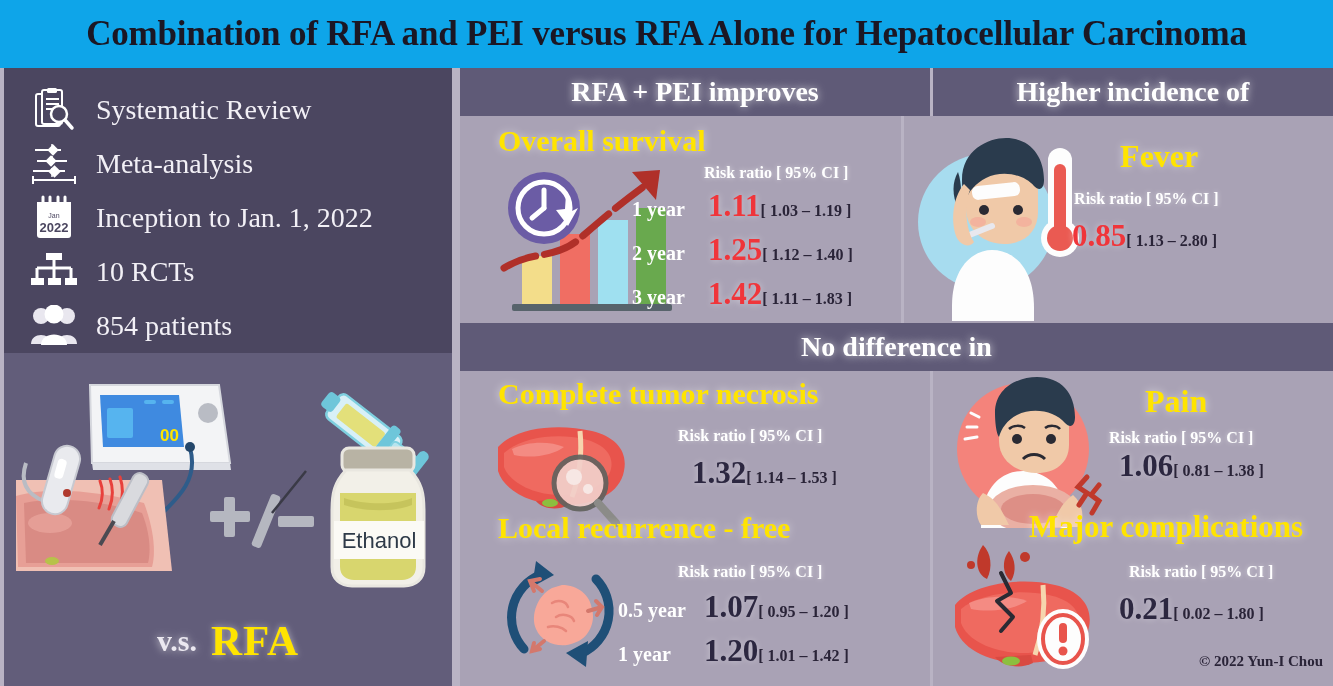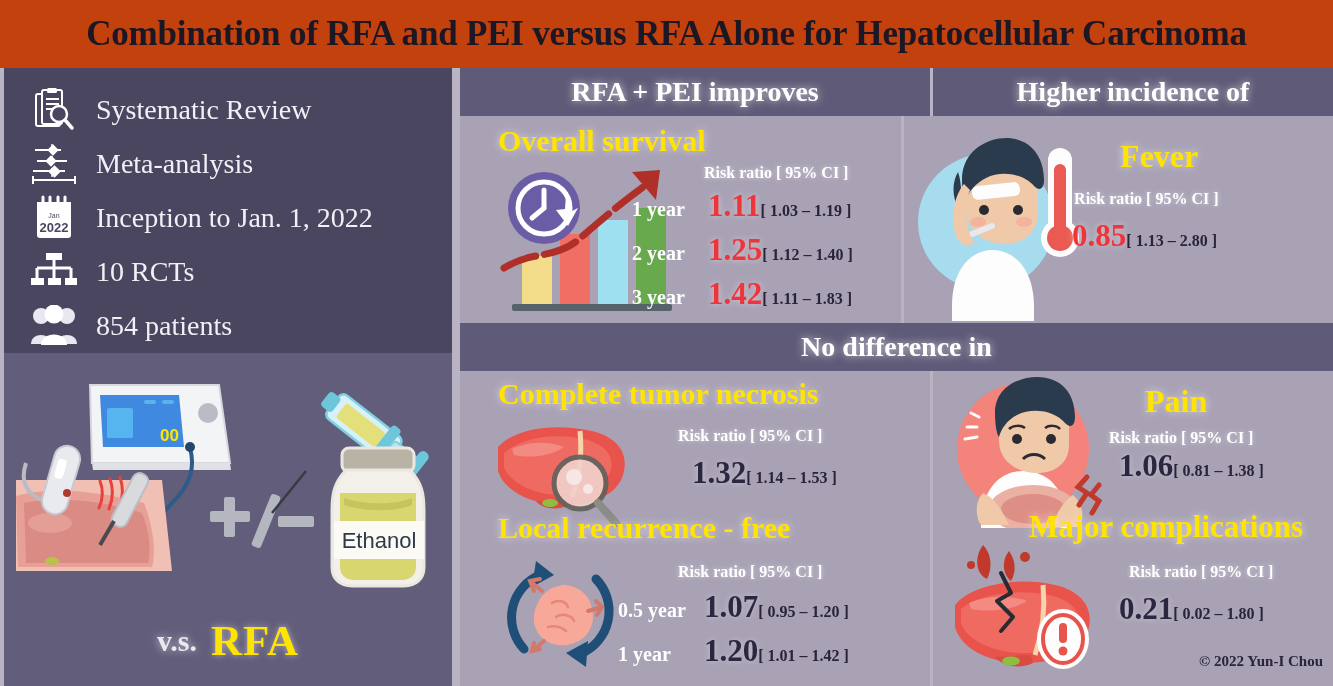"Combination of RFA and PEI" .title-bar { background: #c2410c -> #0ea5e9 }
